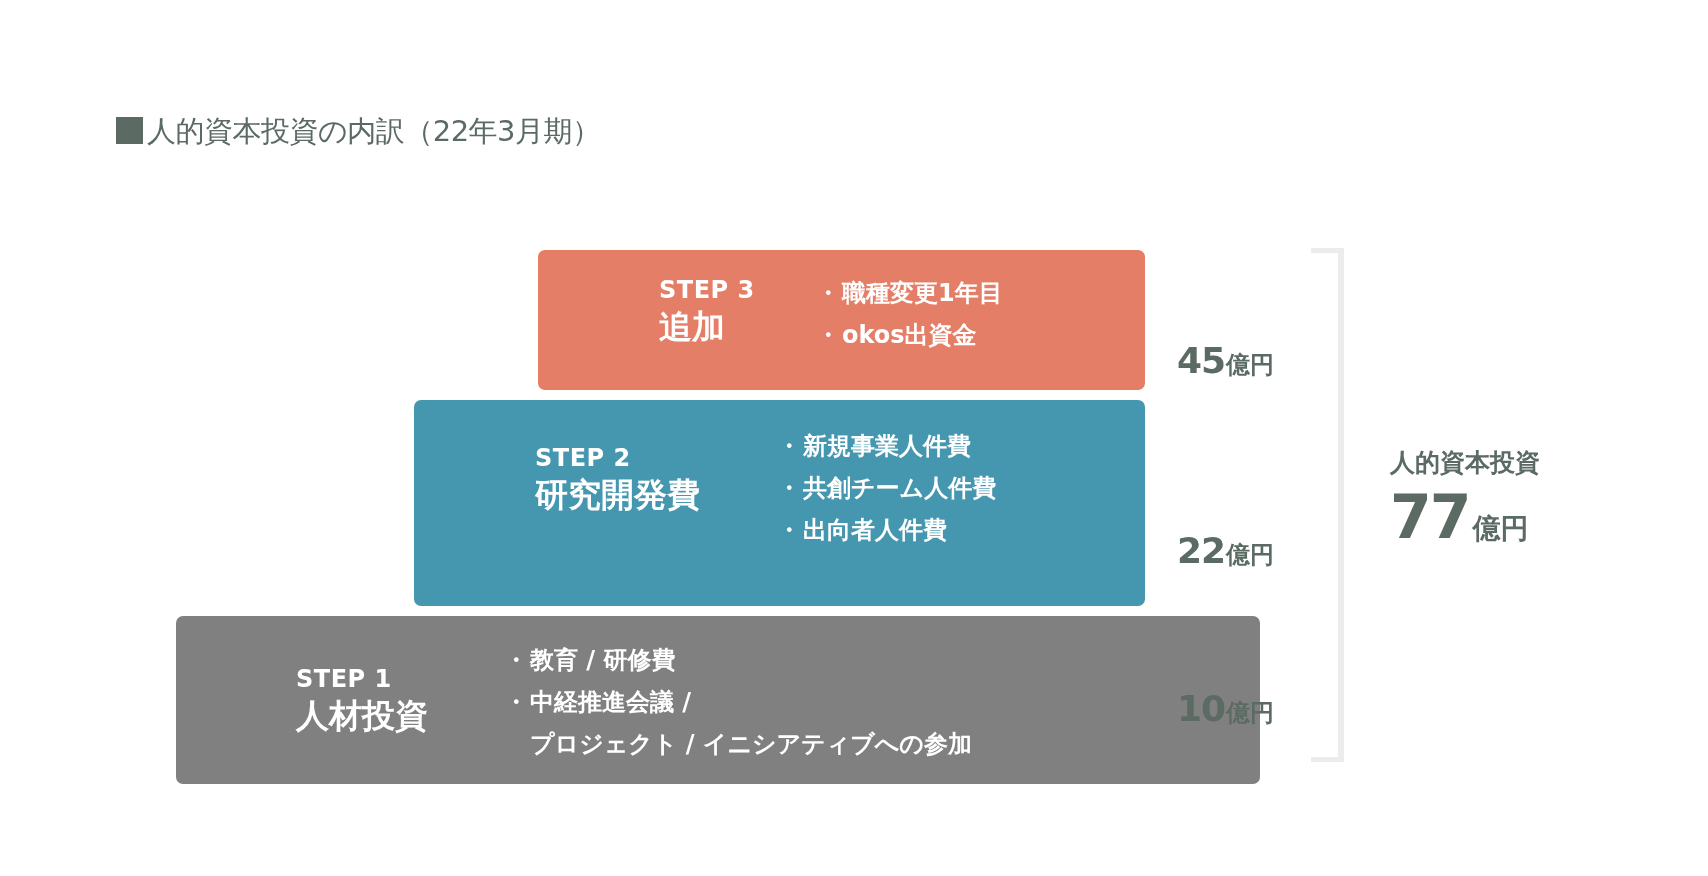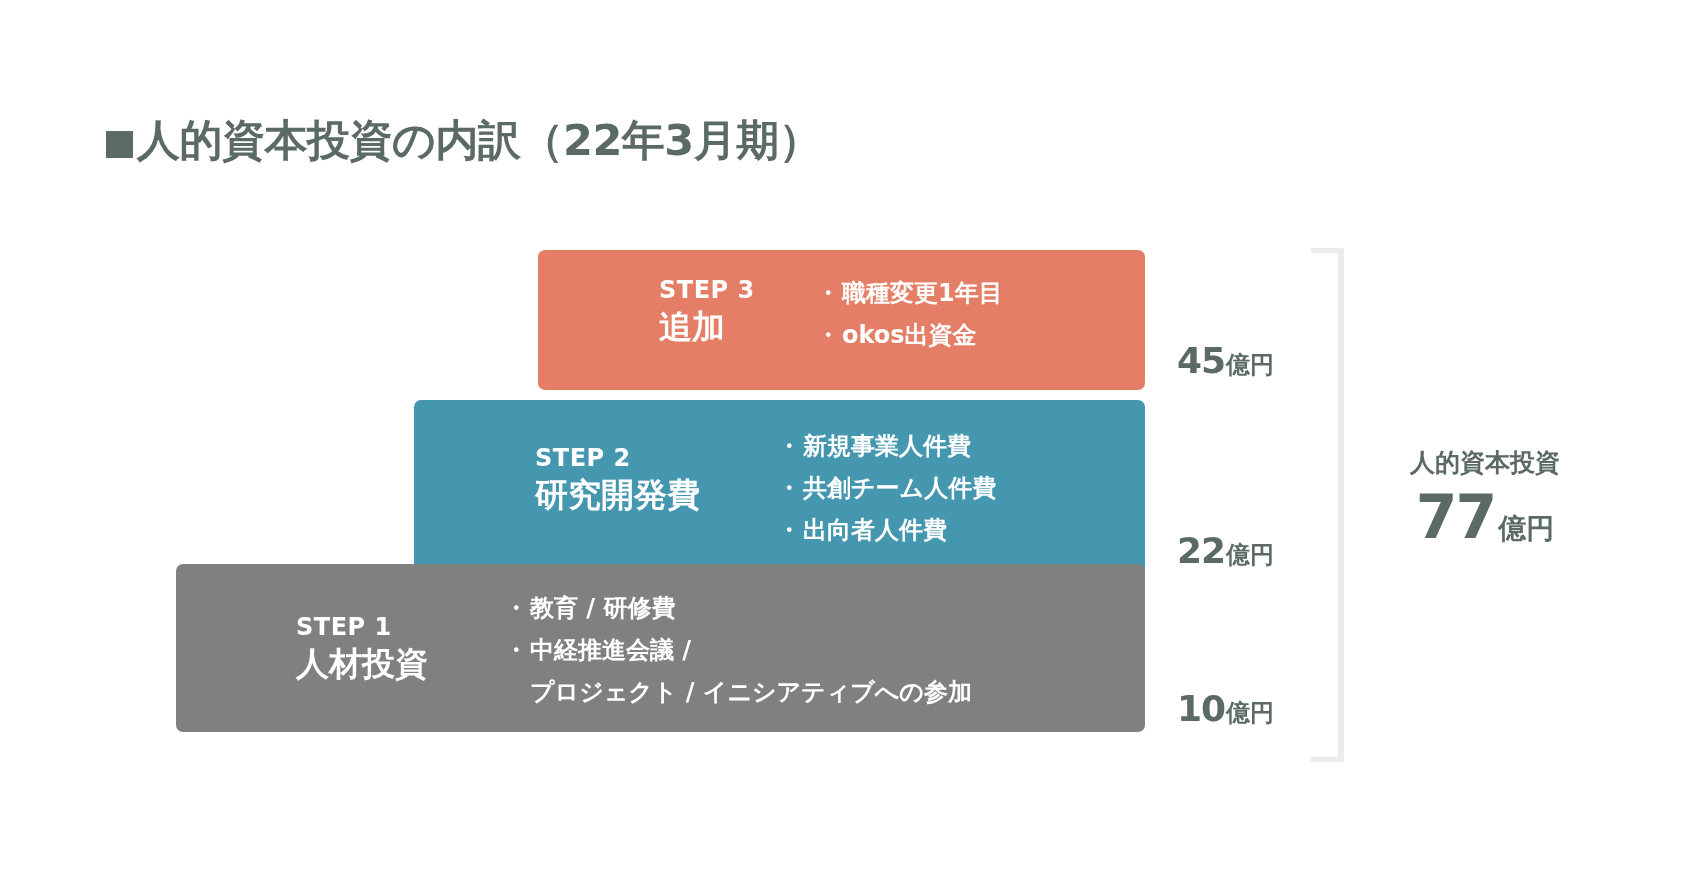"人的資本投資の内訳（22年3月期）" .title { font-size: 43px -> 29px; font-weight: bold -> normal; left: 106px -> 116px }
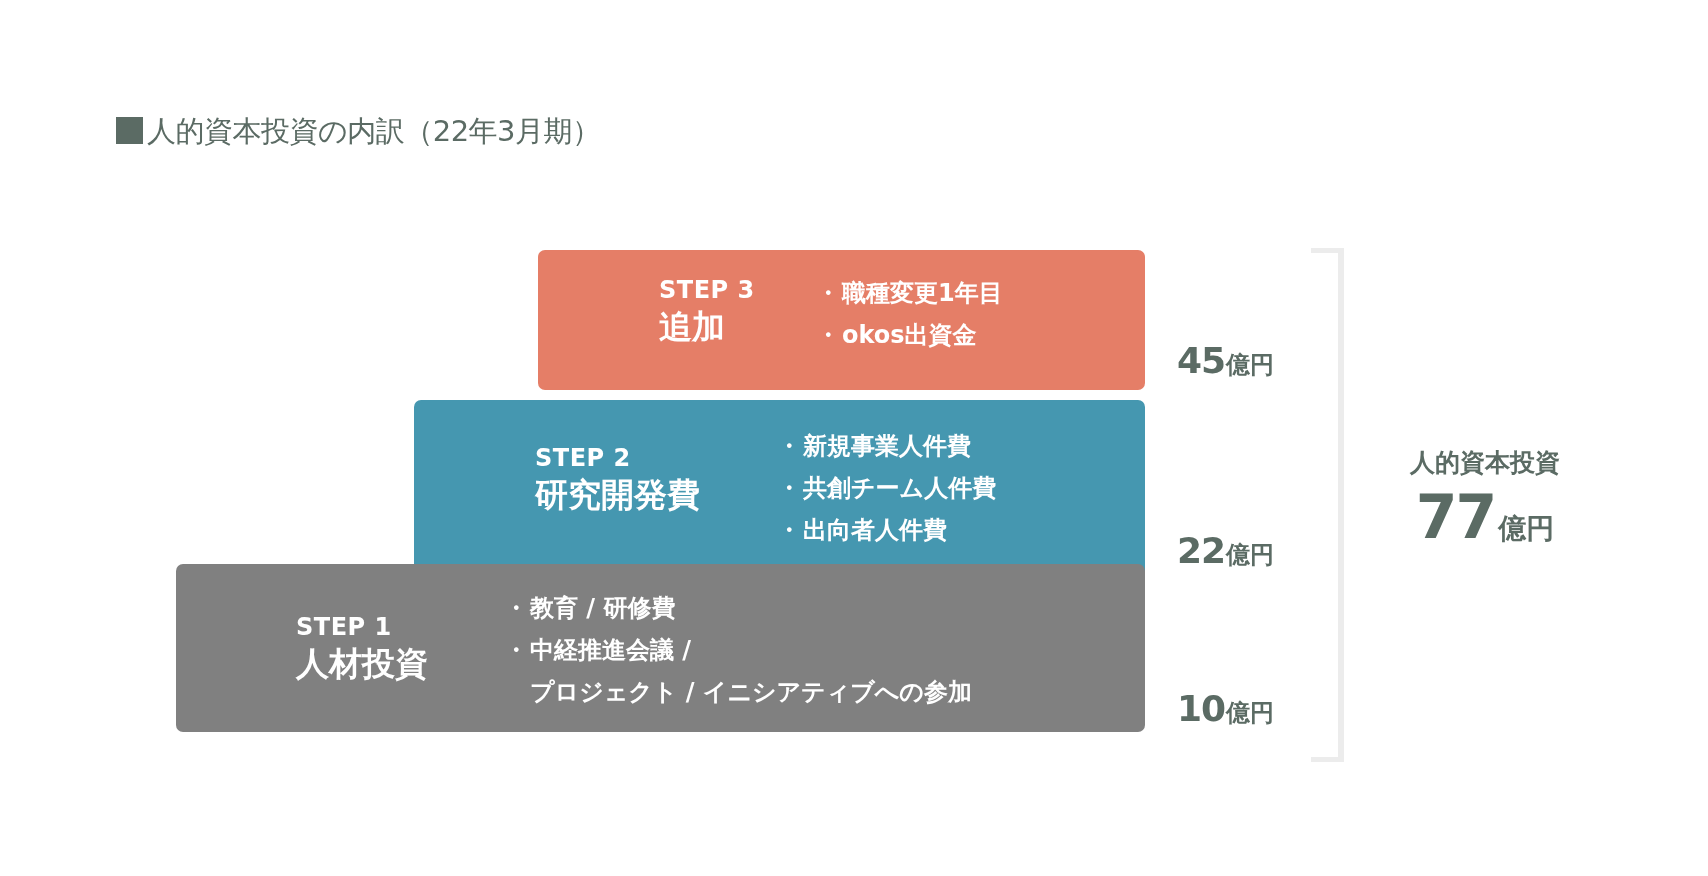"人的資本投資" .summary { text-align: center -> none }
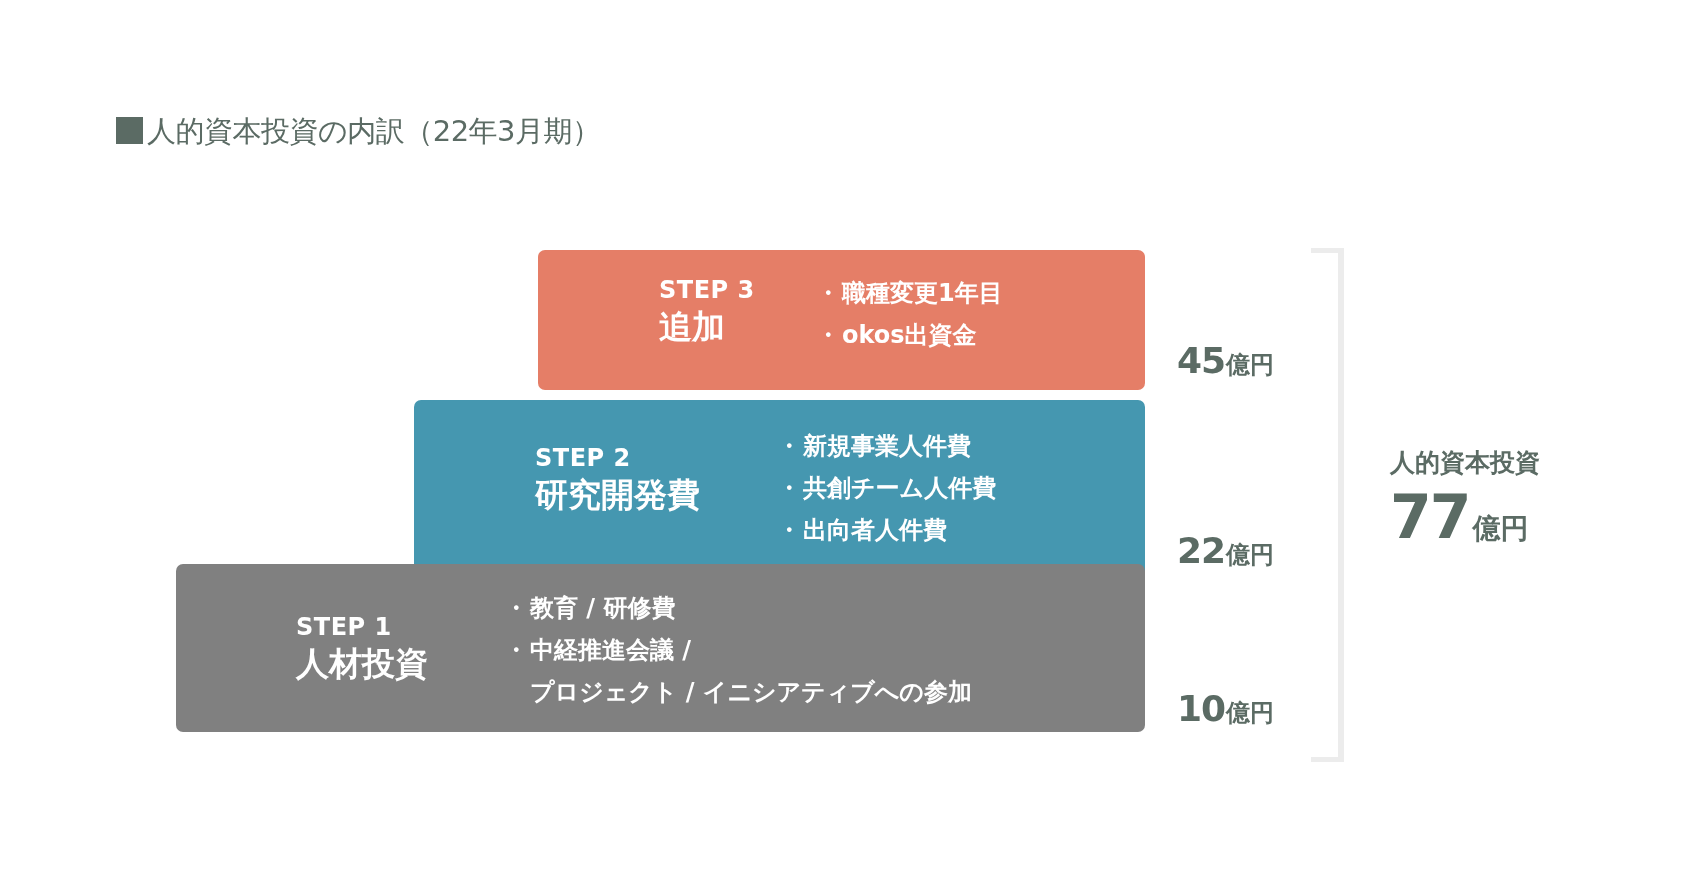"STEP 1" .step-box.s1 { top: 564px -> 616px; width: 969px -> 1084px }
